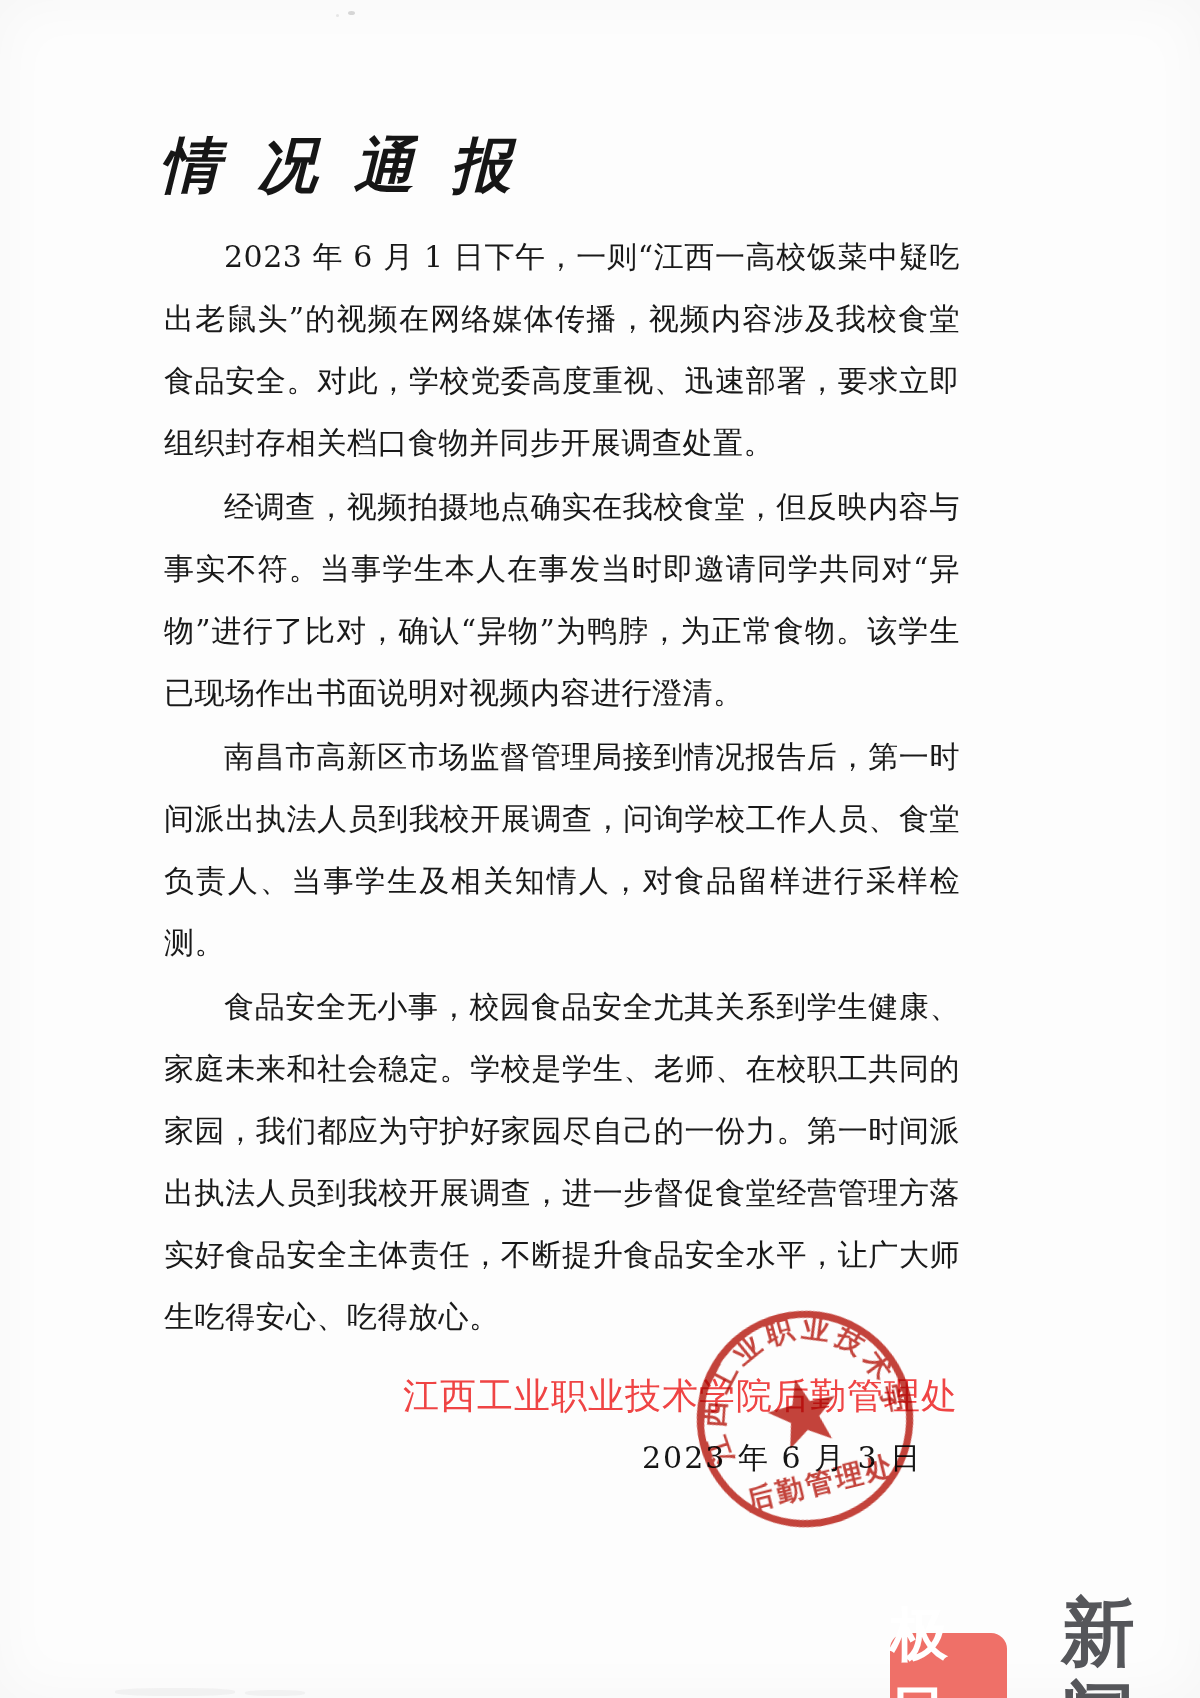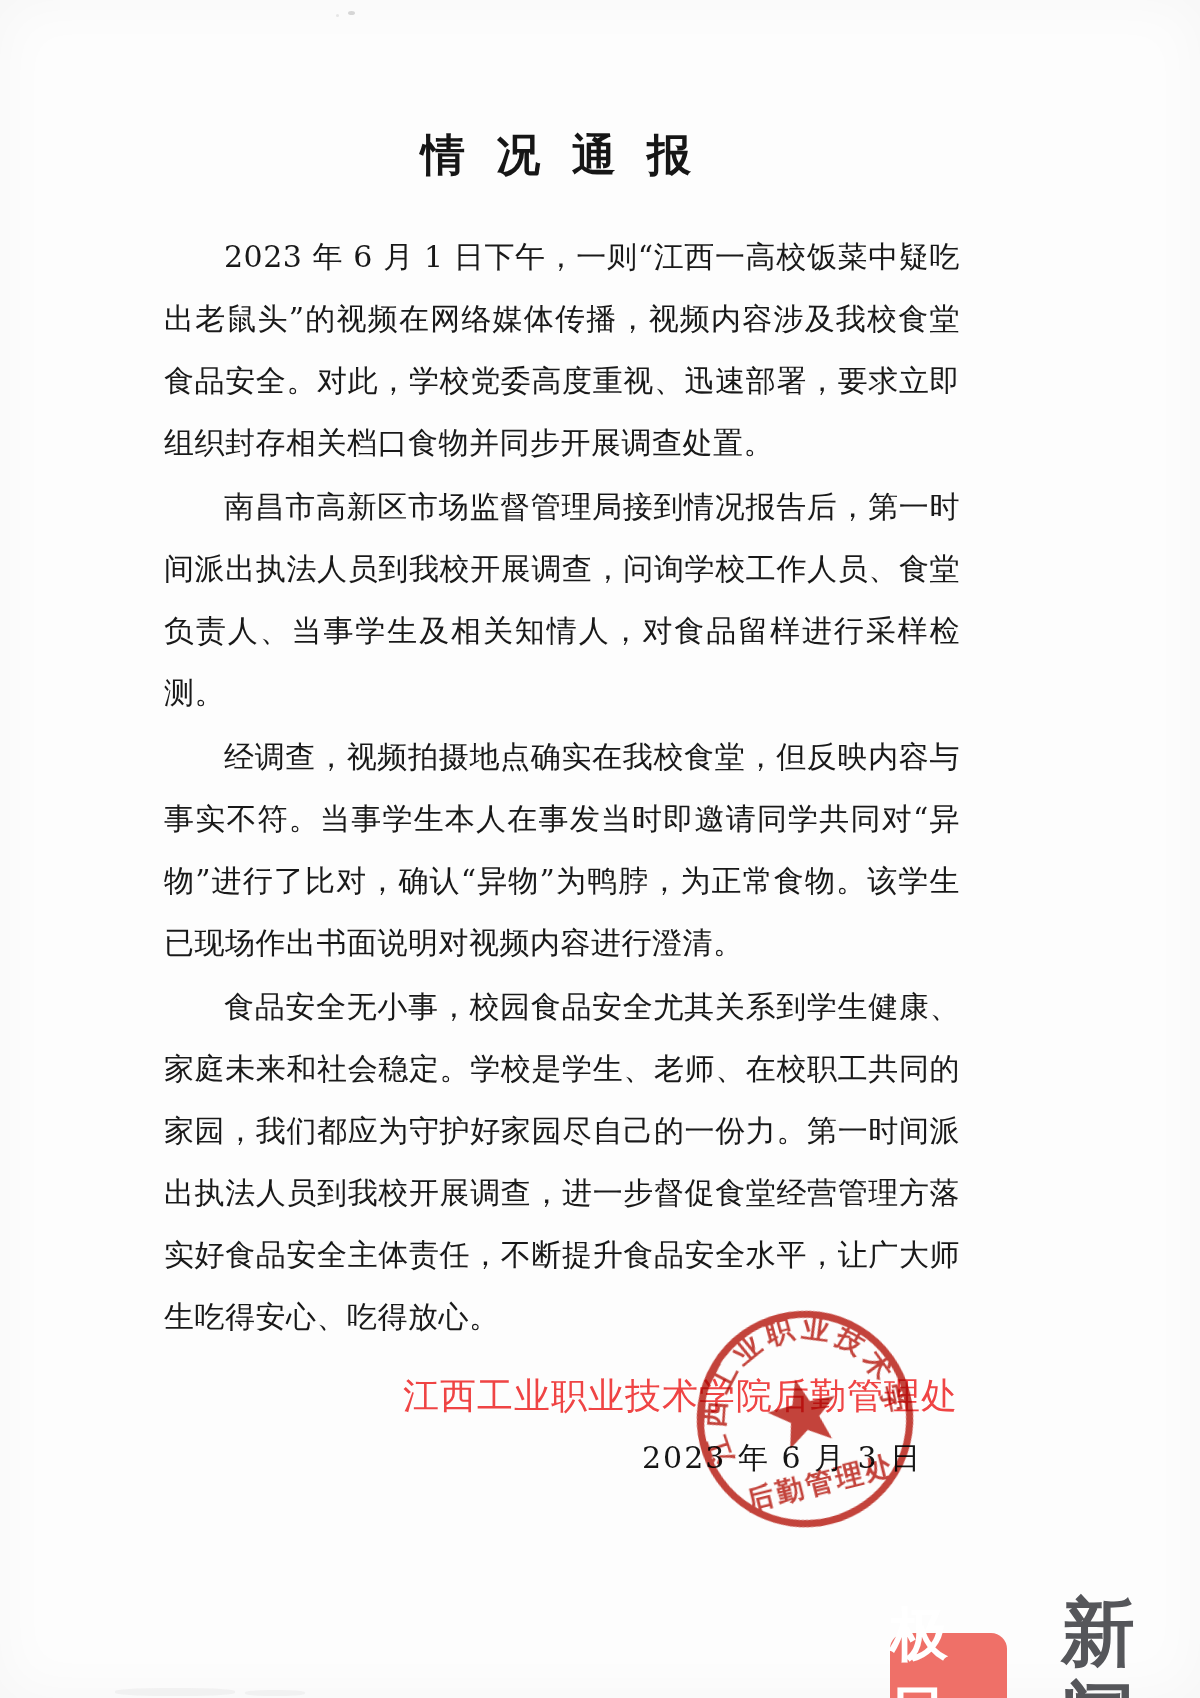"情 况 通 报" .doc-title { font-size: 44px -> 60px; font-style: none -> italic; text-align: center -> none }
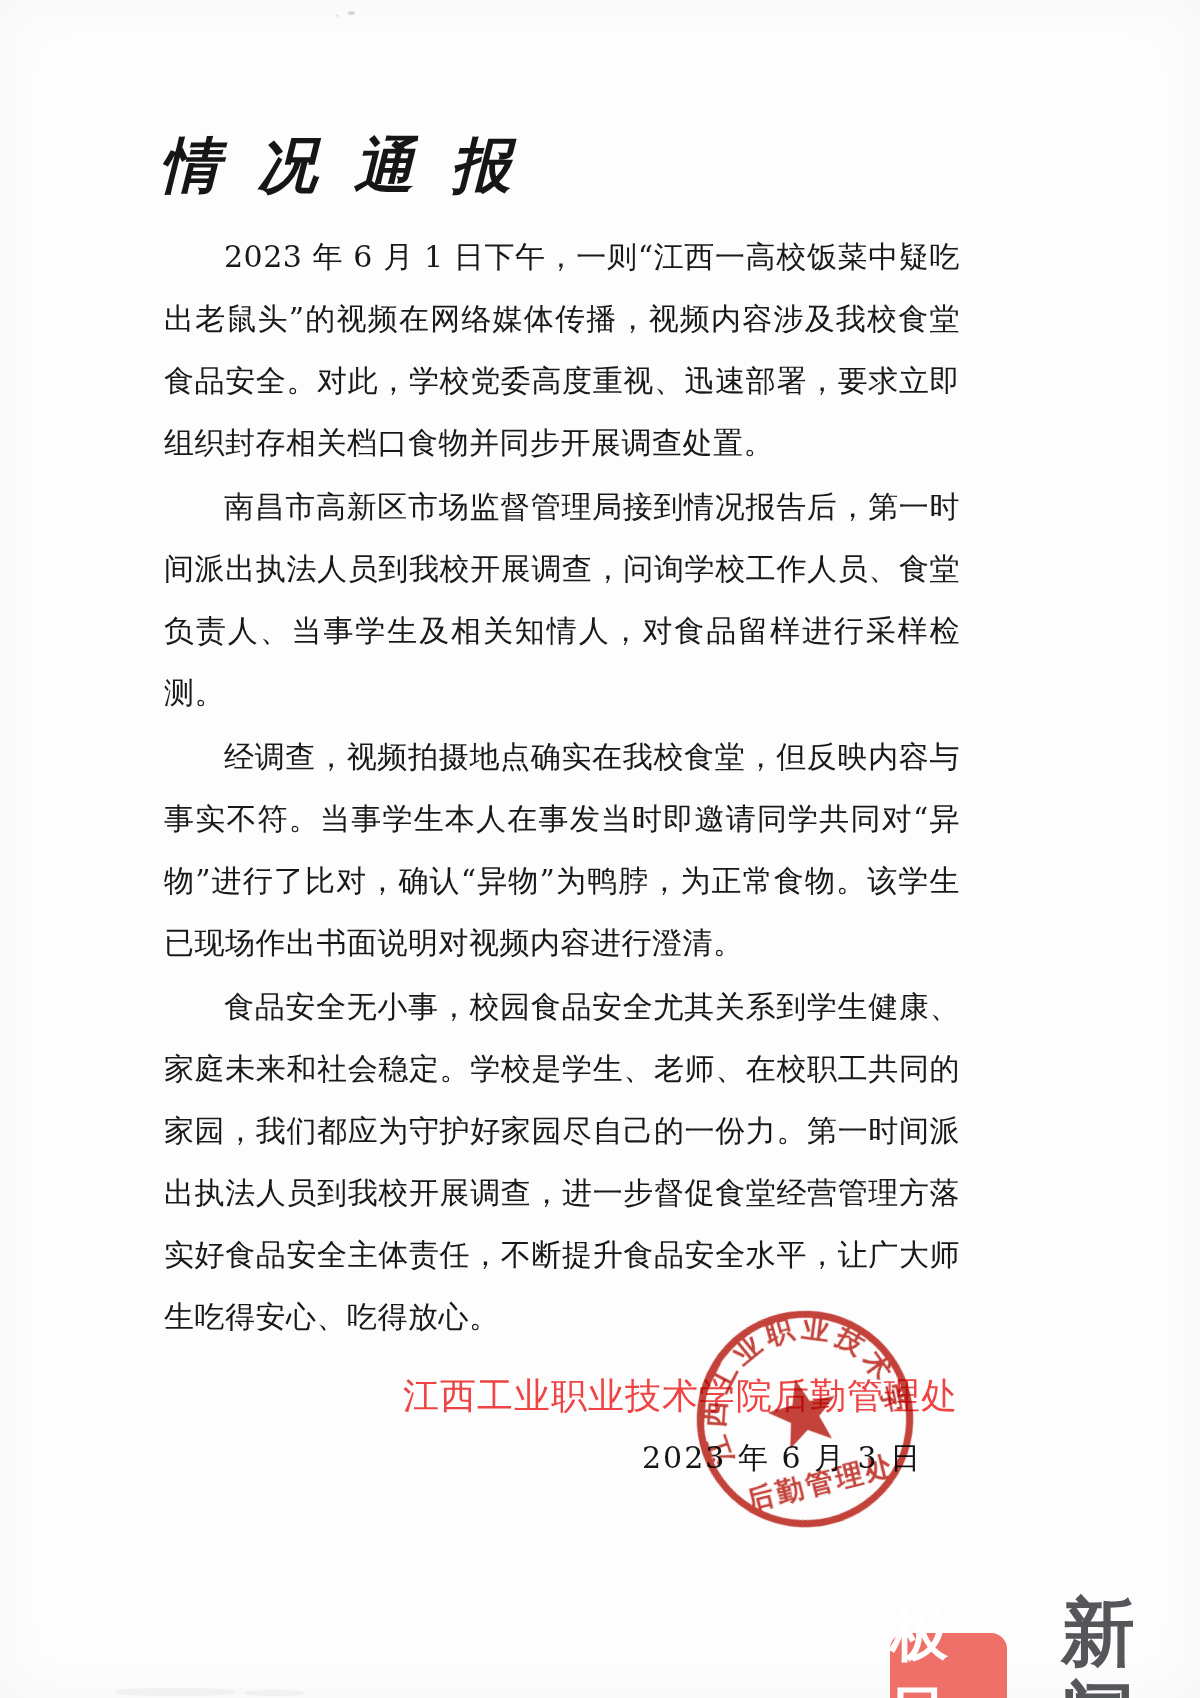"南昌市高新区市场监督管理局接到情况报告后，第一时间派出执法人员到我校开展调查，问" p { order: before "经调查，视频拍摄地点确实在我校食堂，但反映内容与事实不符。当事学生本人在事发当时" -> after "经调查，视频拍摄地点确实在我校食堂，但反映内容与事实不符。当事学生本人在事发当时" }
